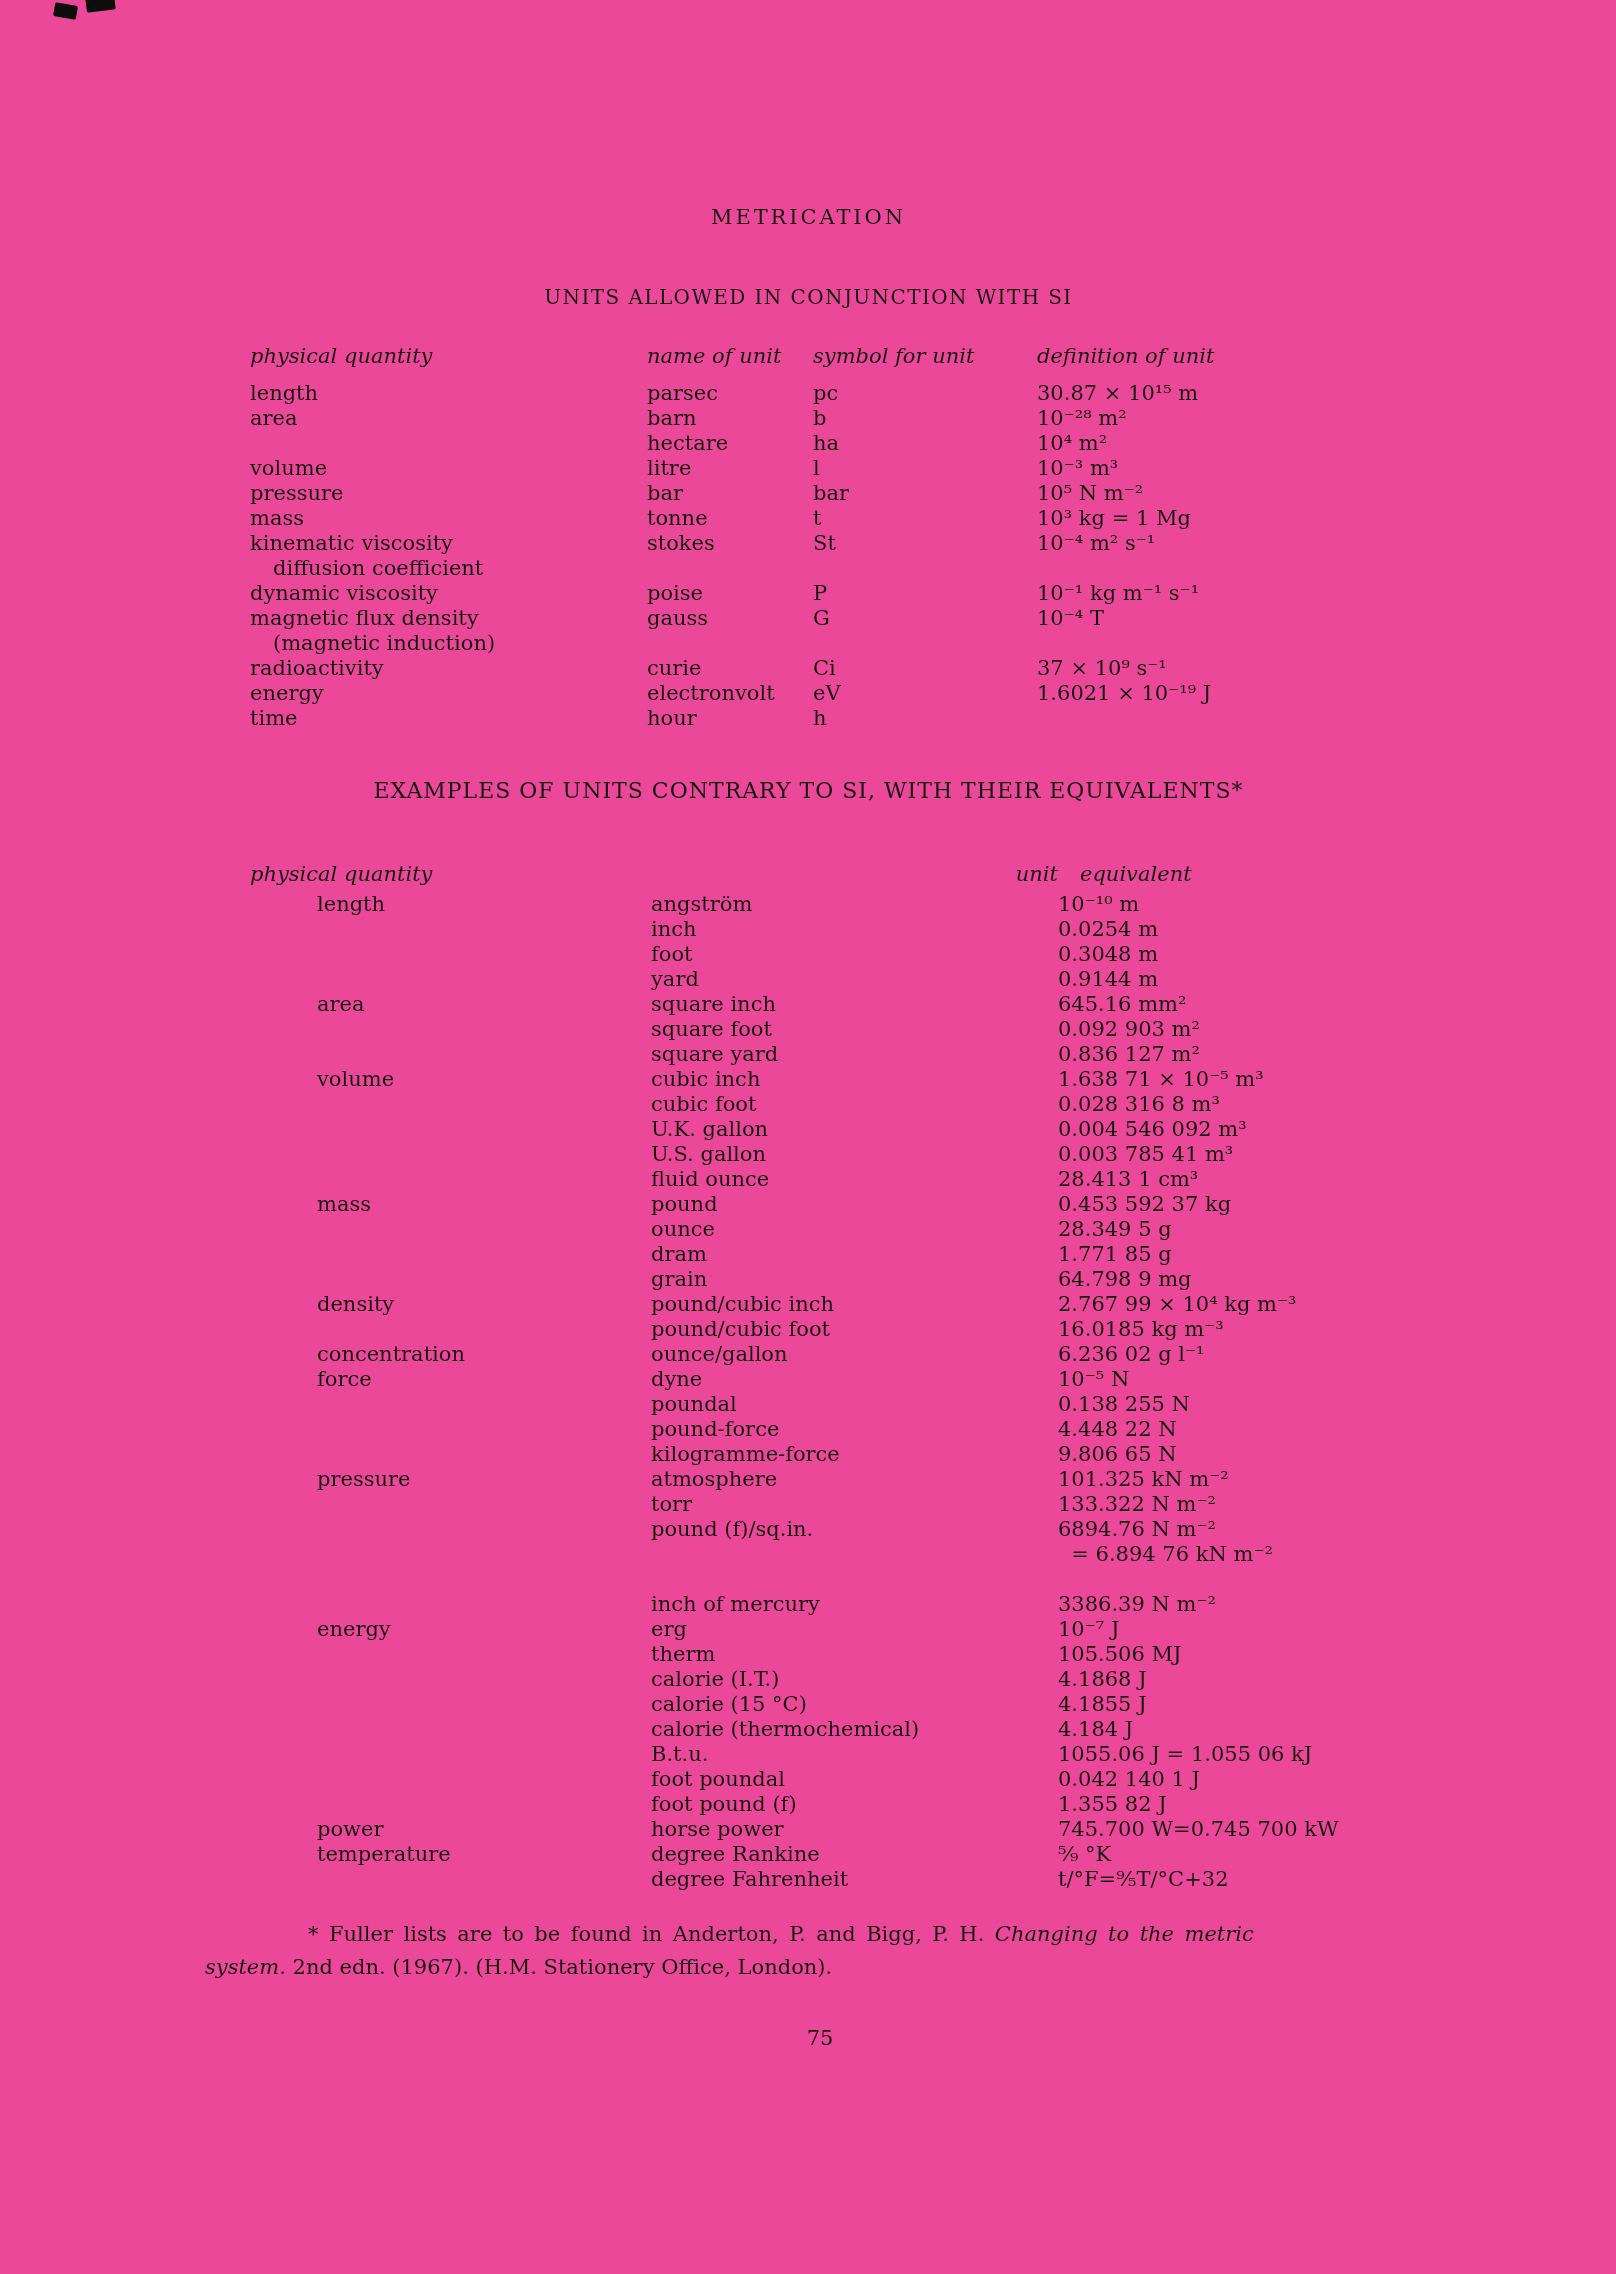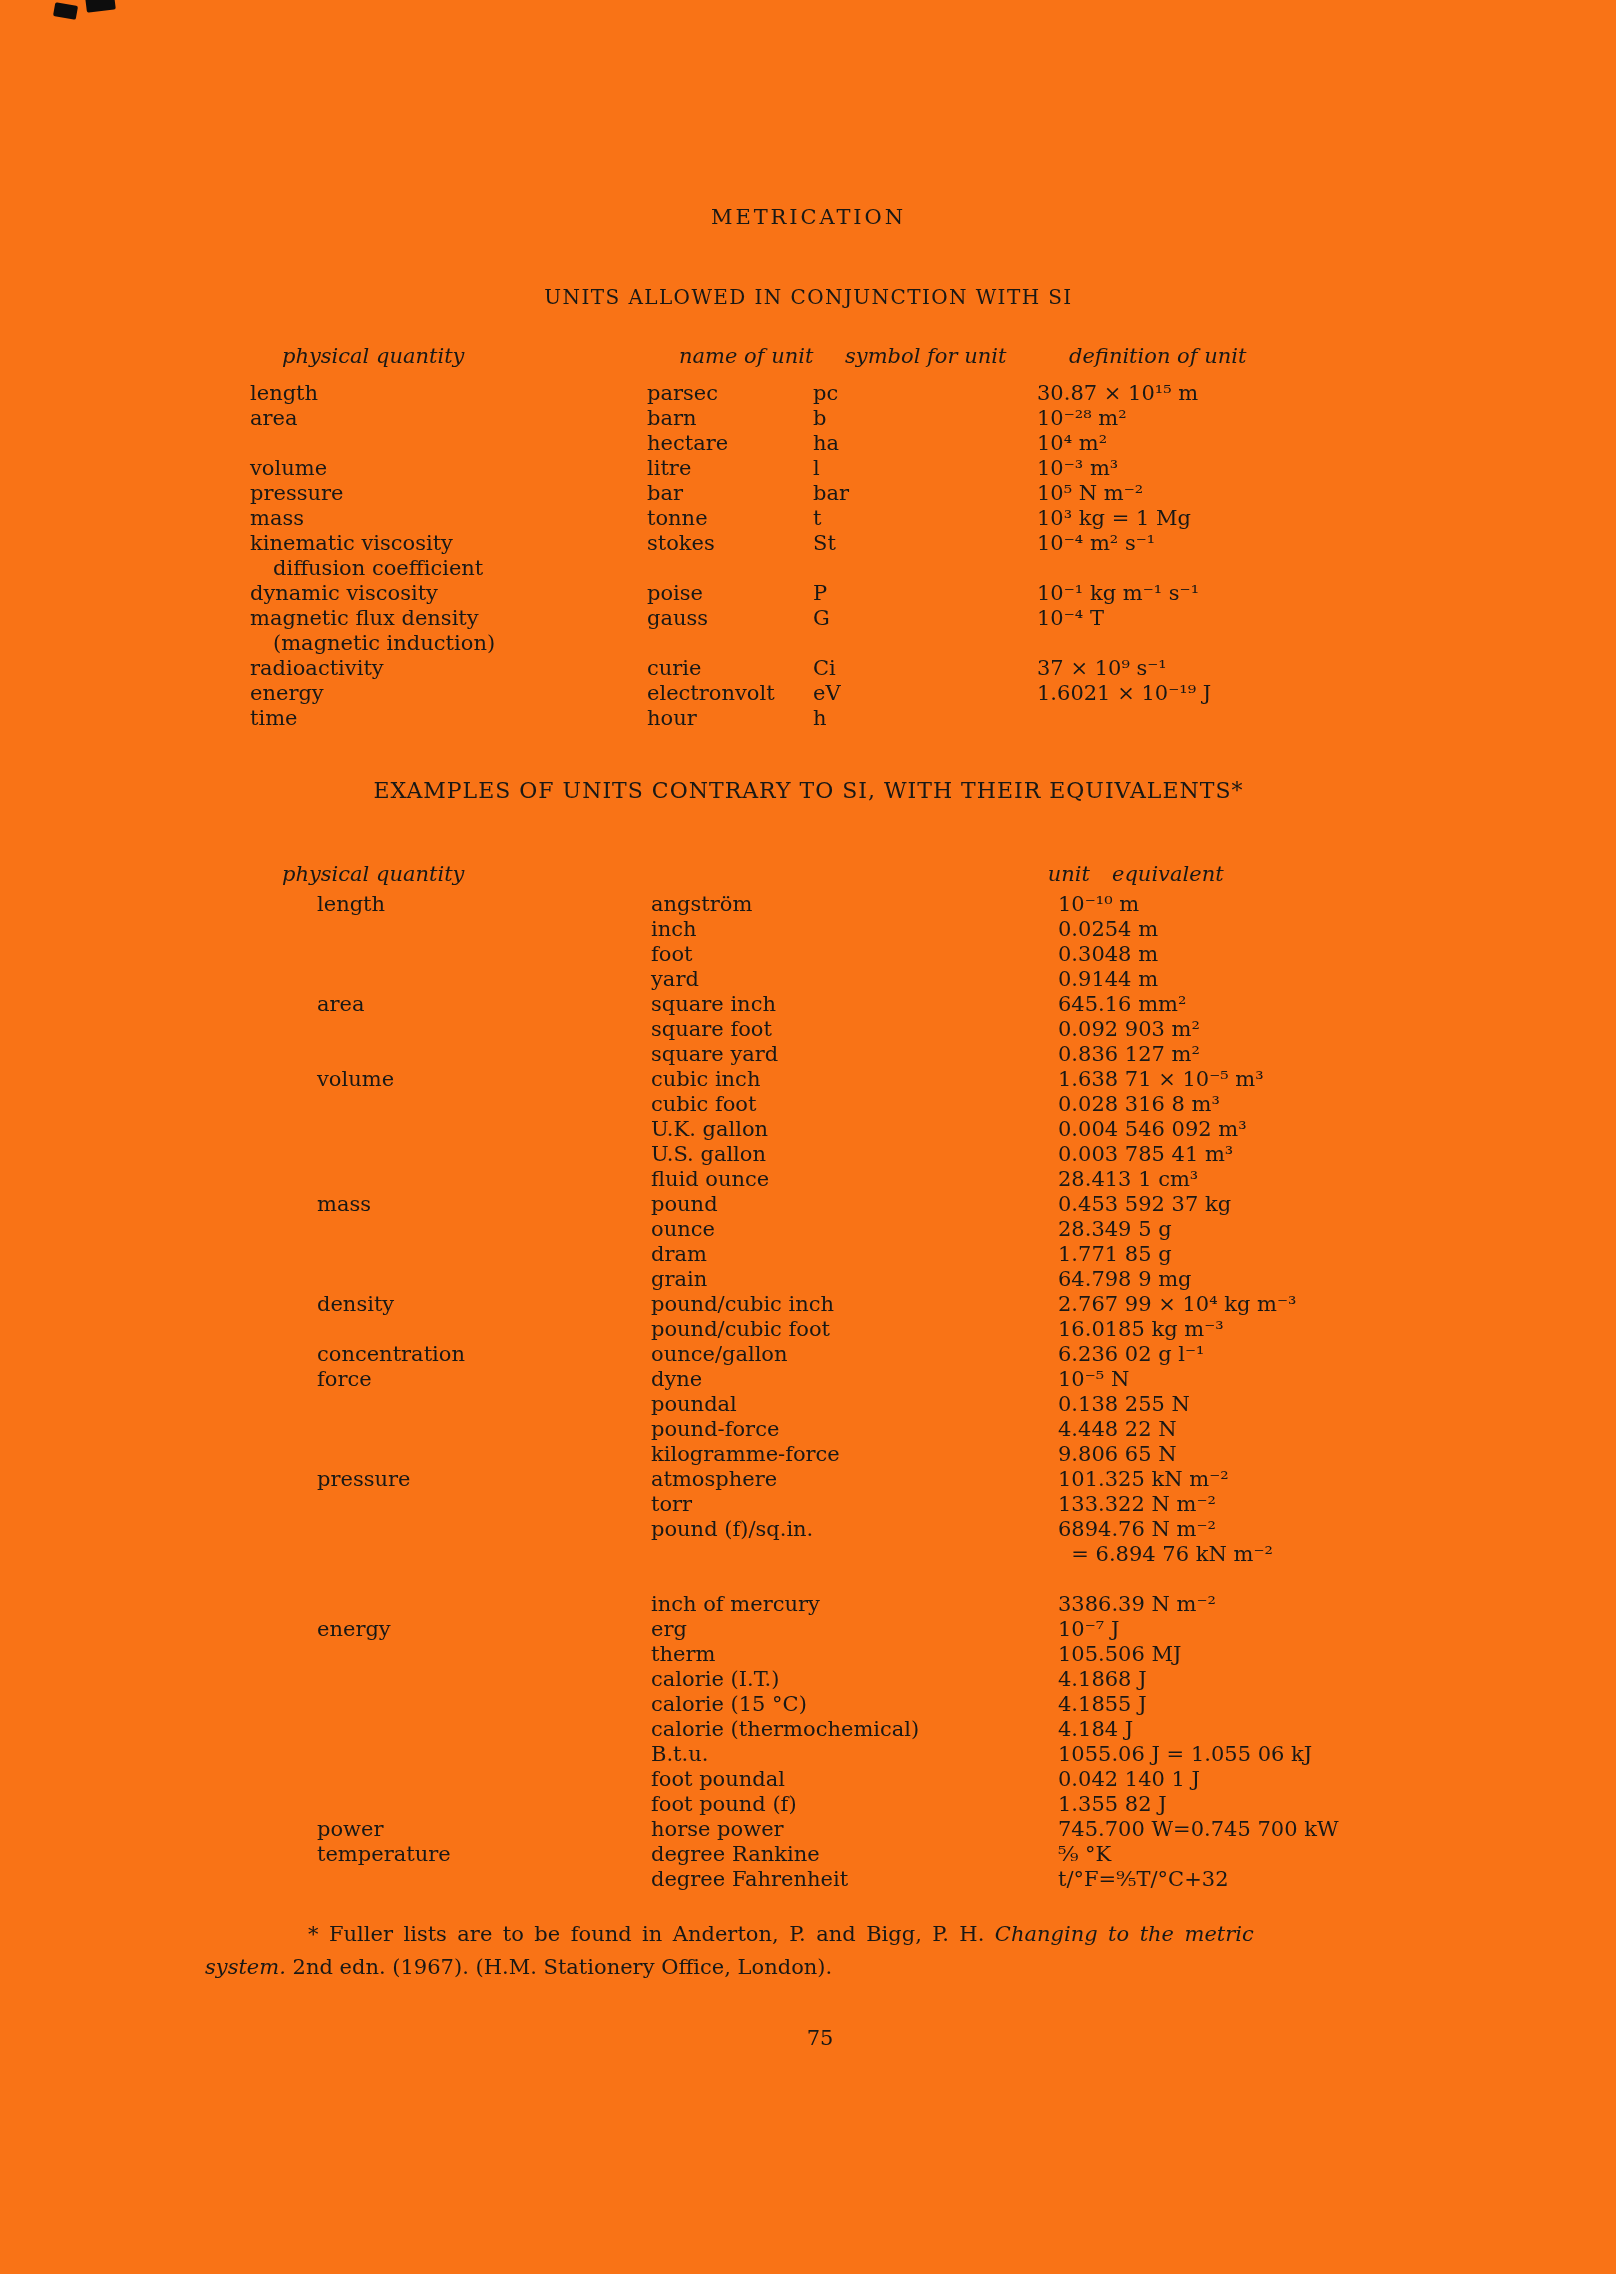"METRICATION" .page { background: #f97316 -> #ec4899 }
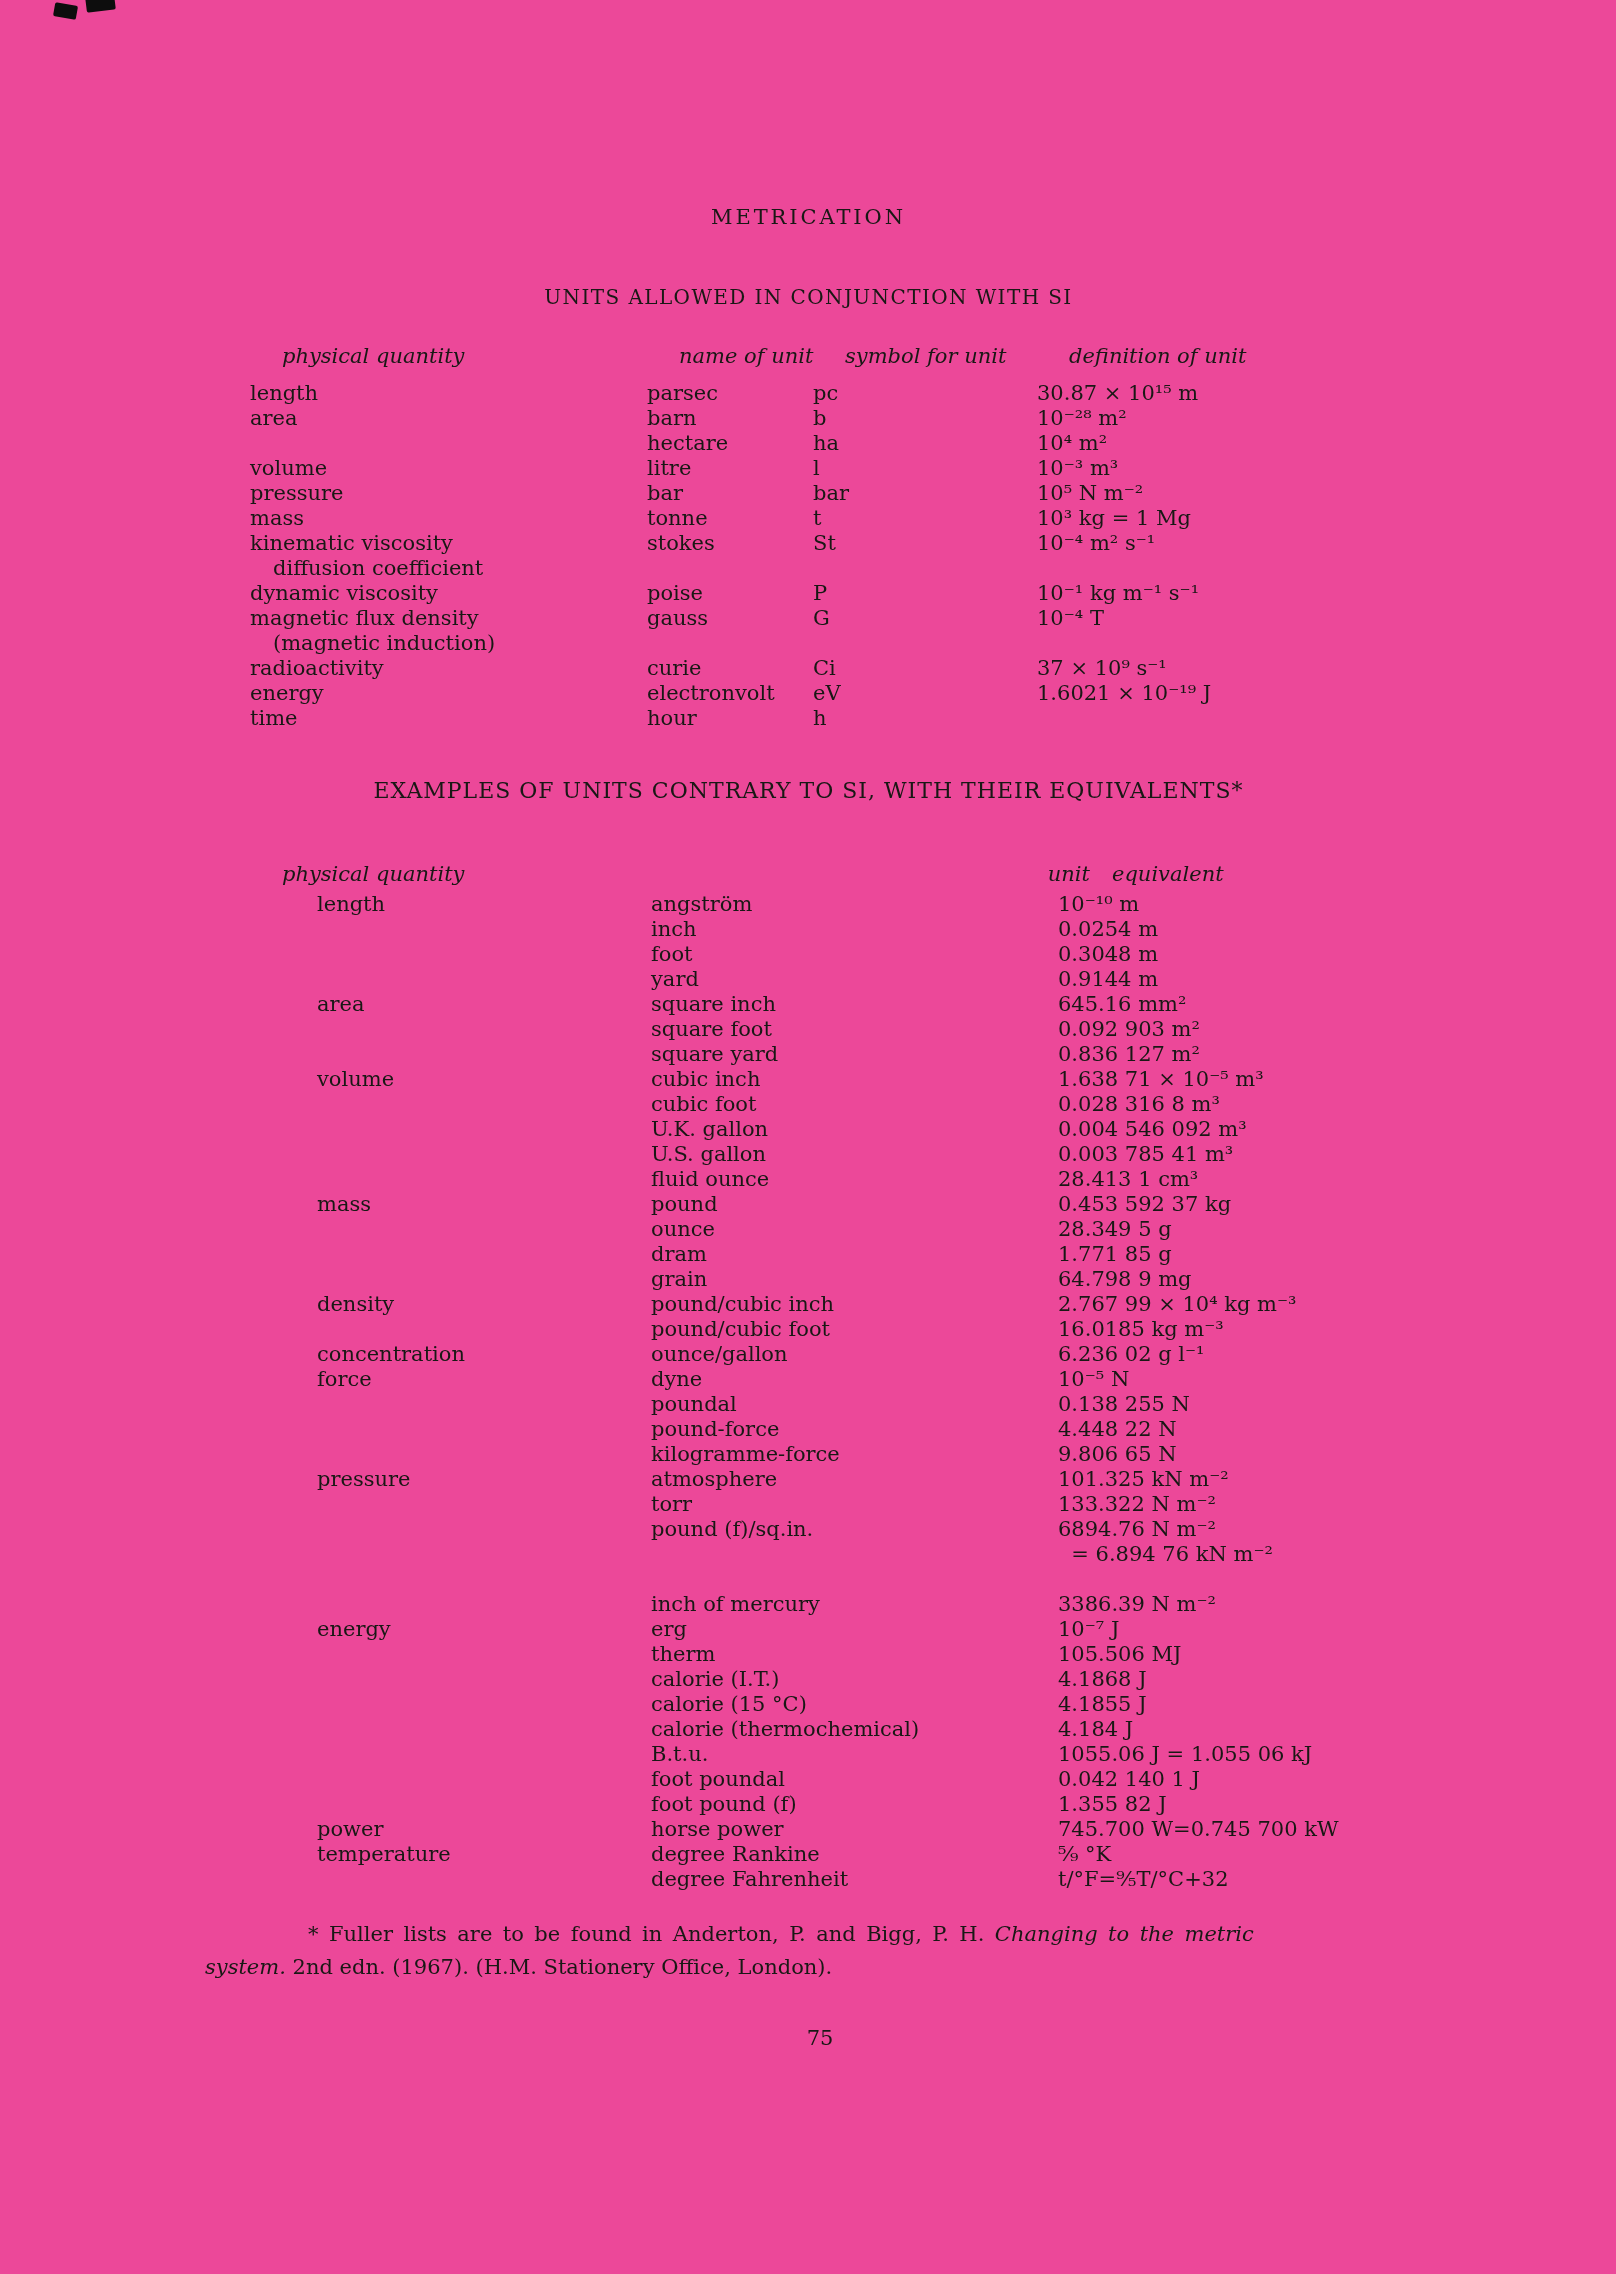"physical quantity" .thead { margin-left: 32px -> none }
